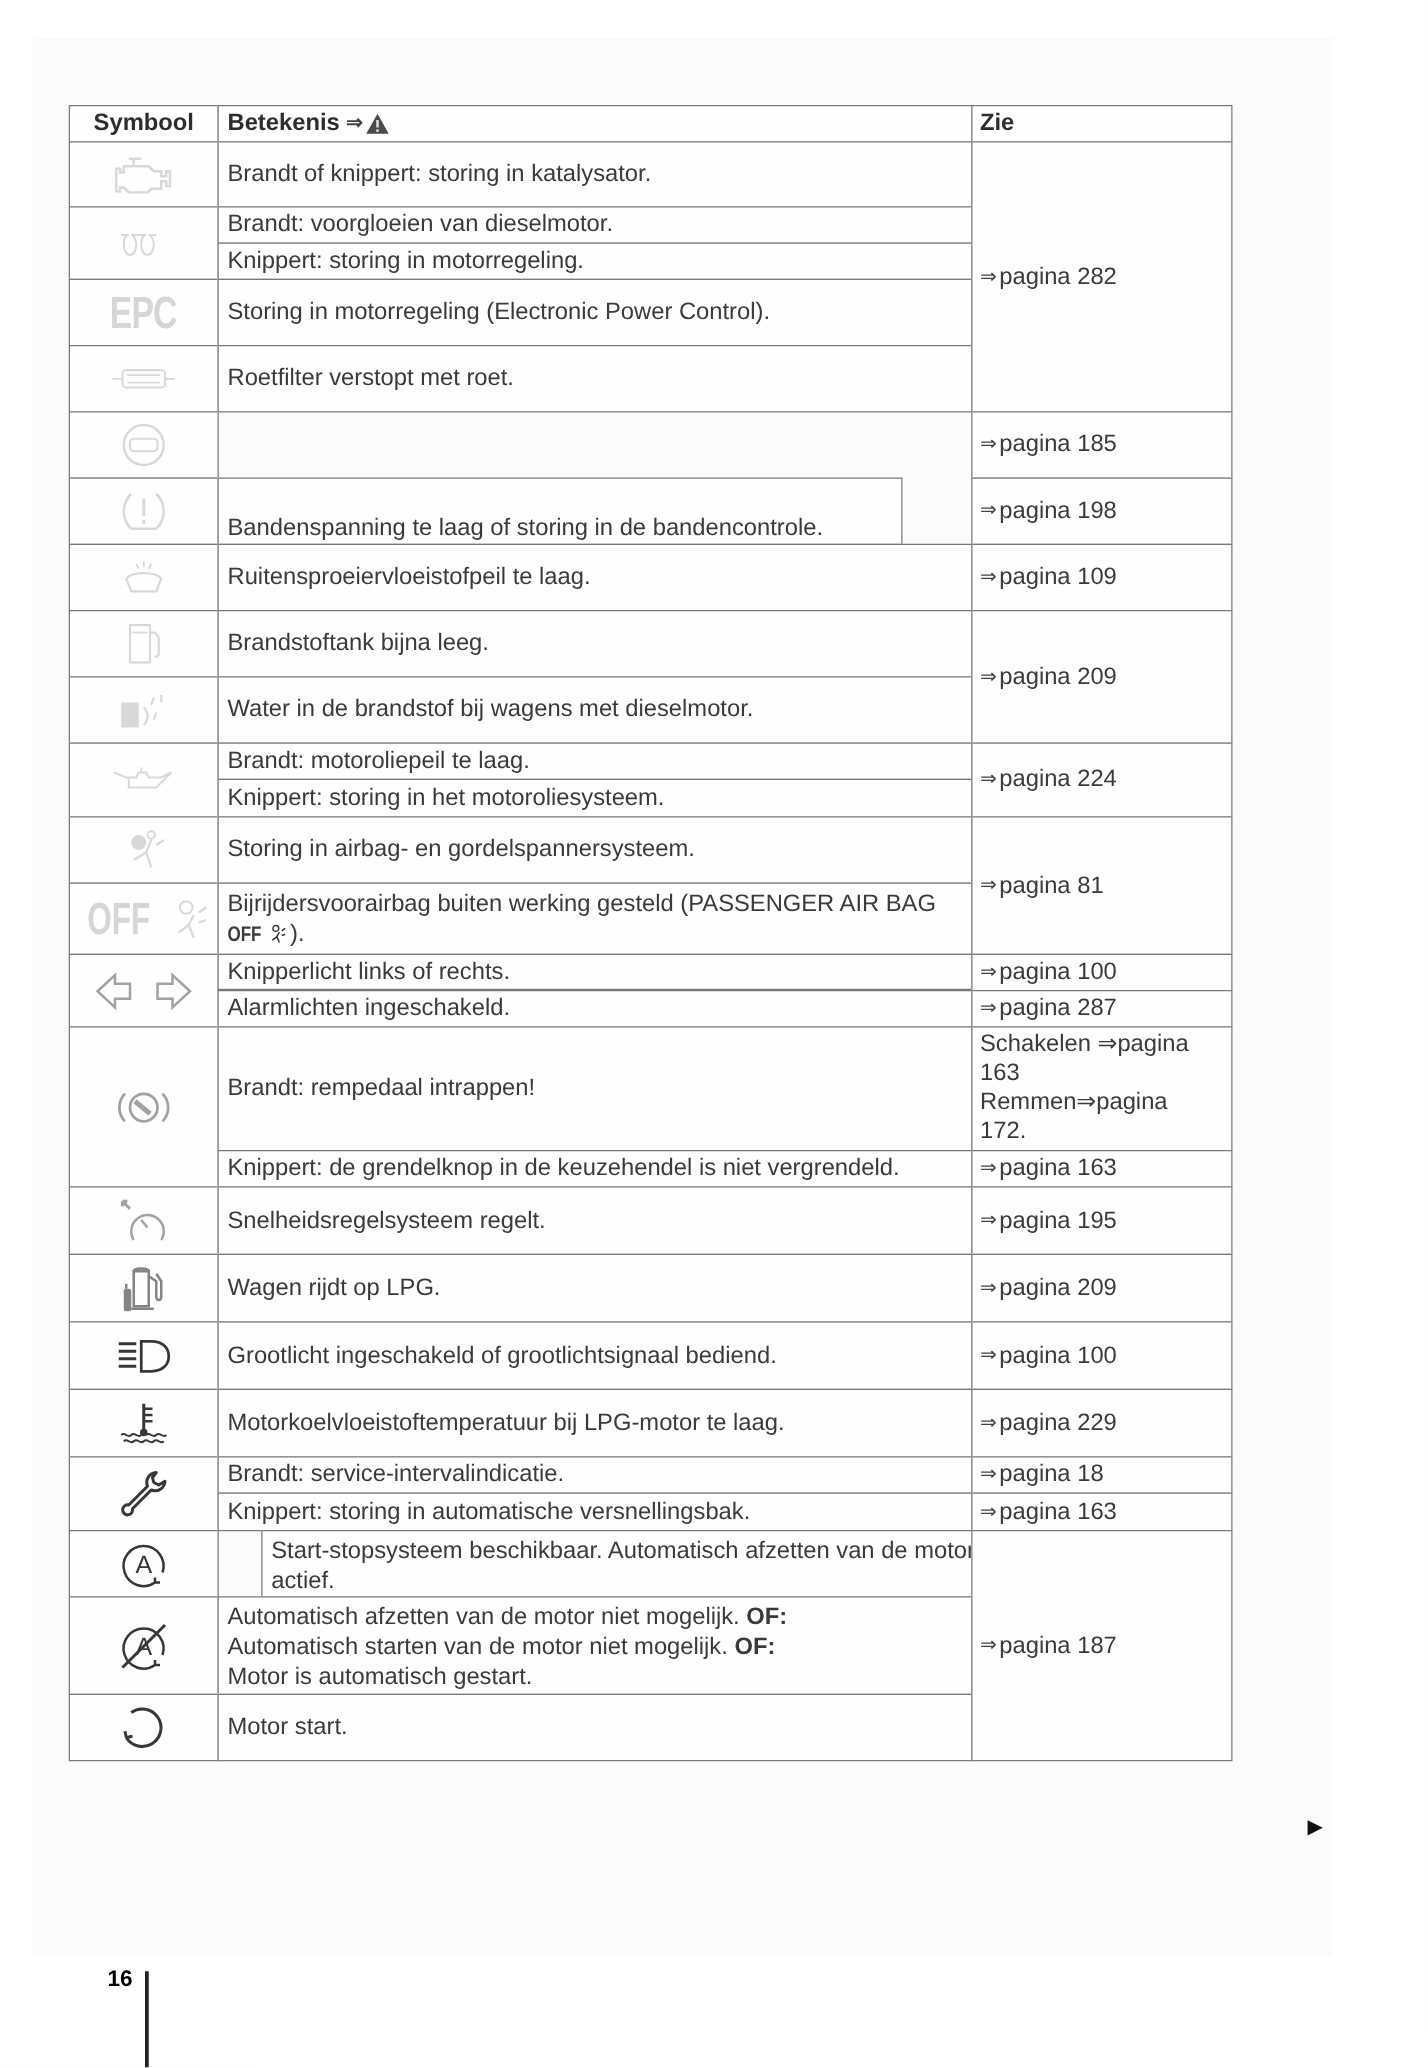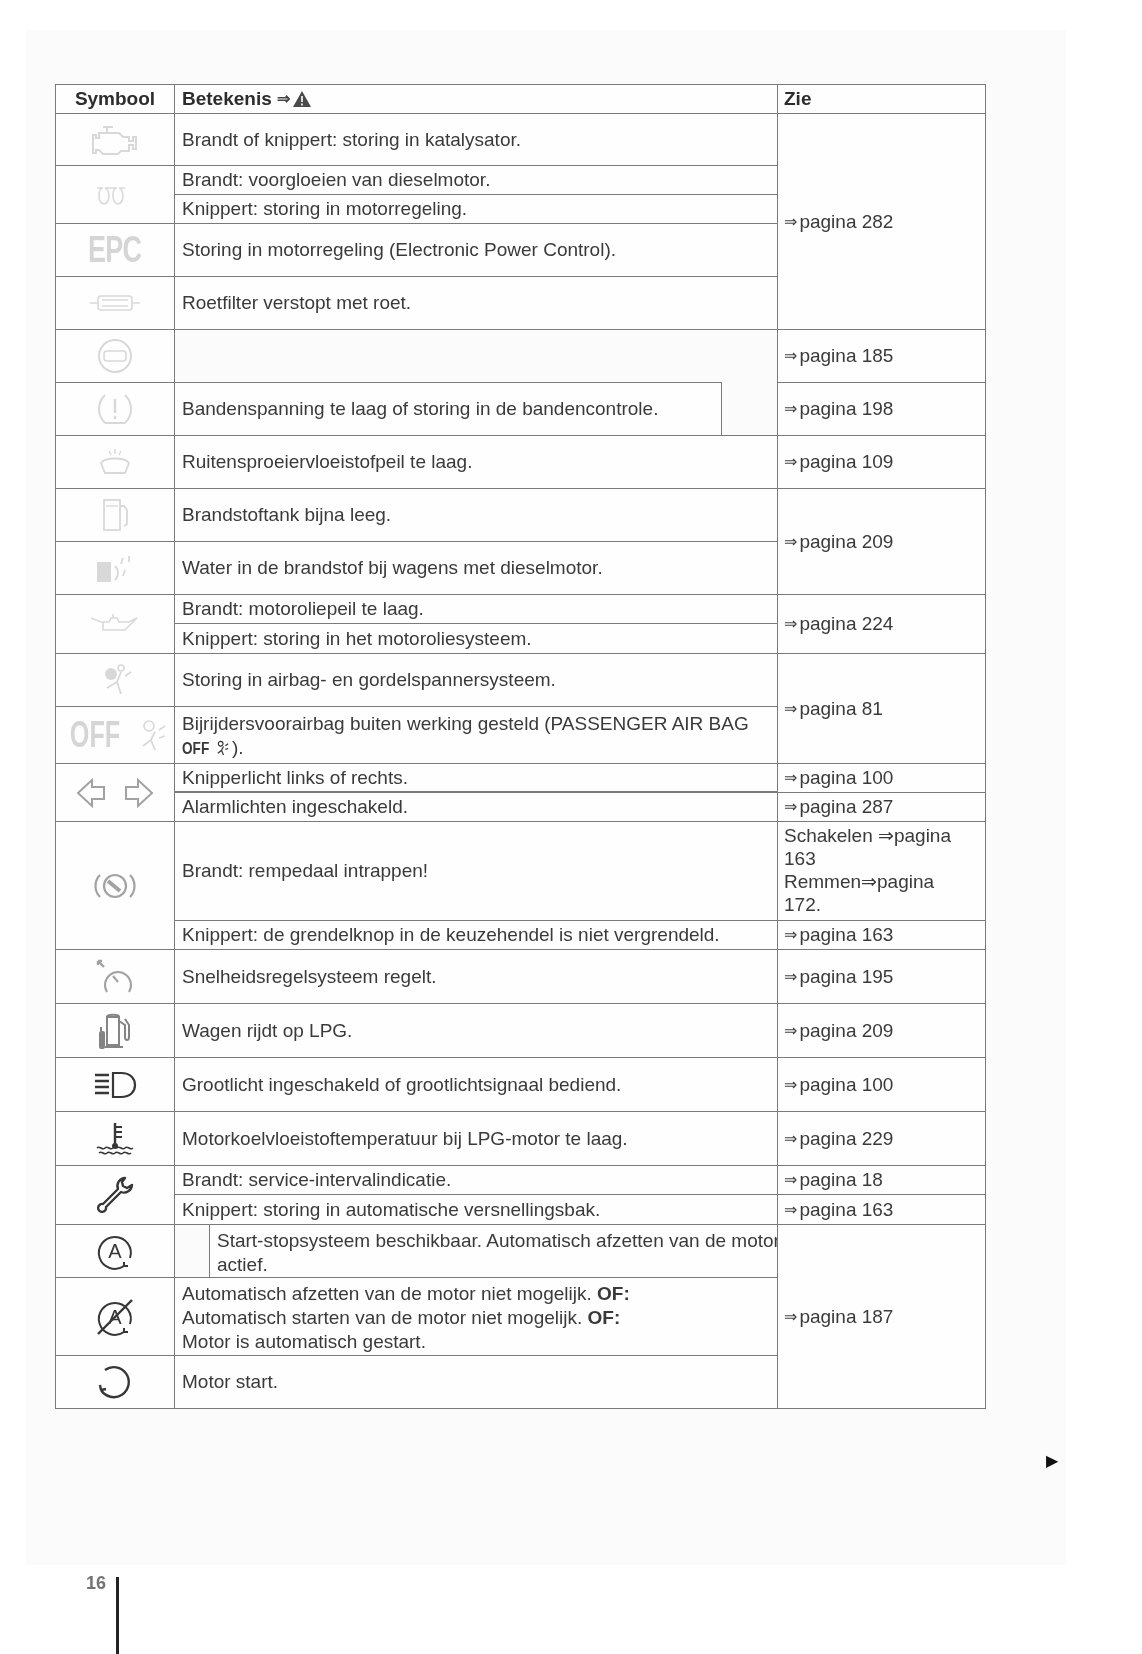"Bandenspanning te laag of storing" div.cell { align-items: none -> flex-end }
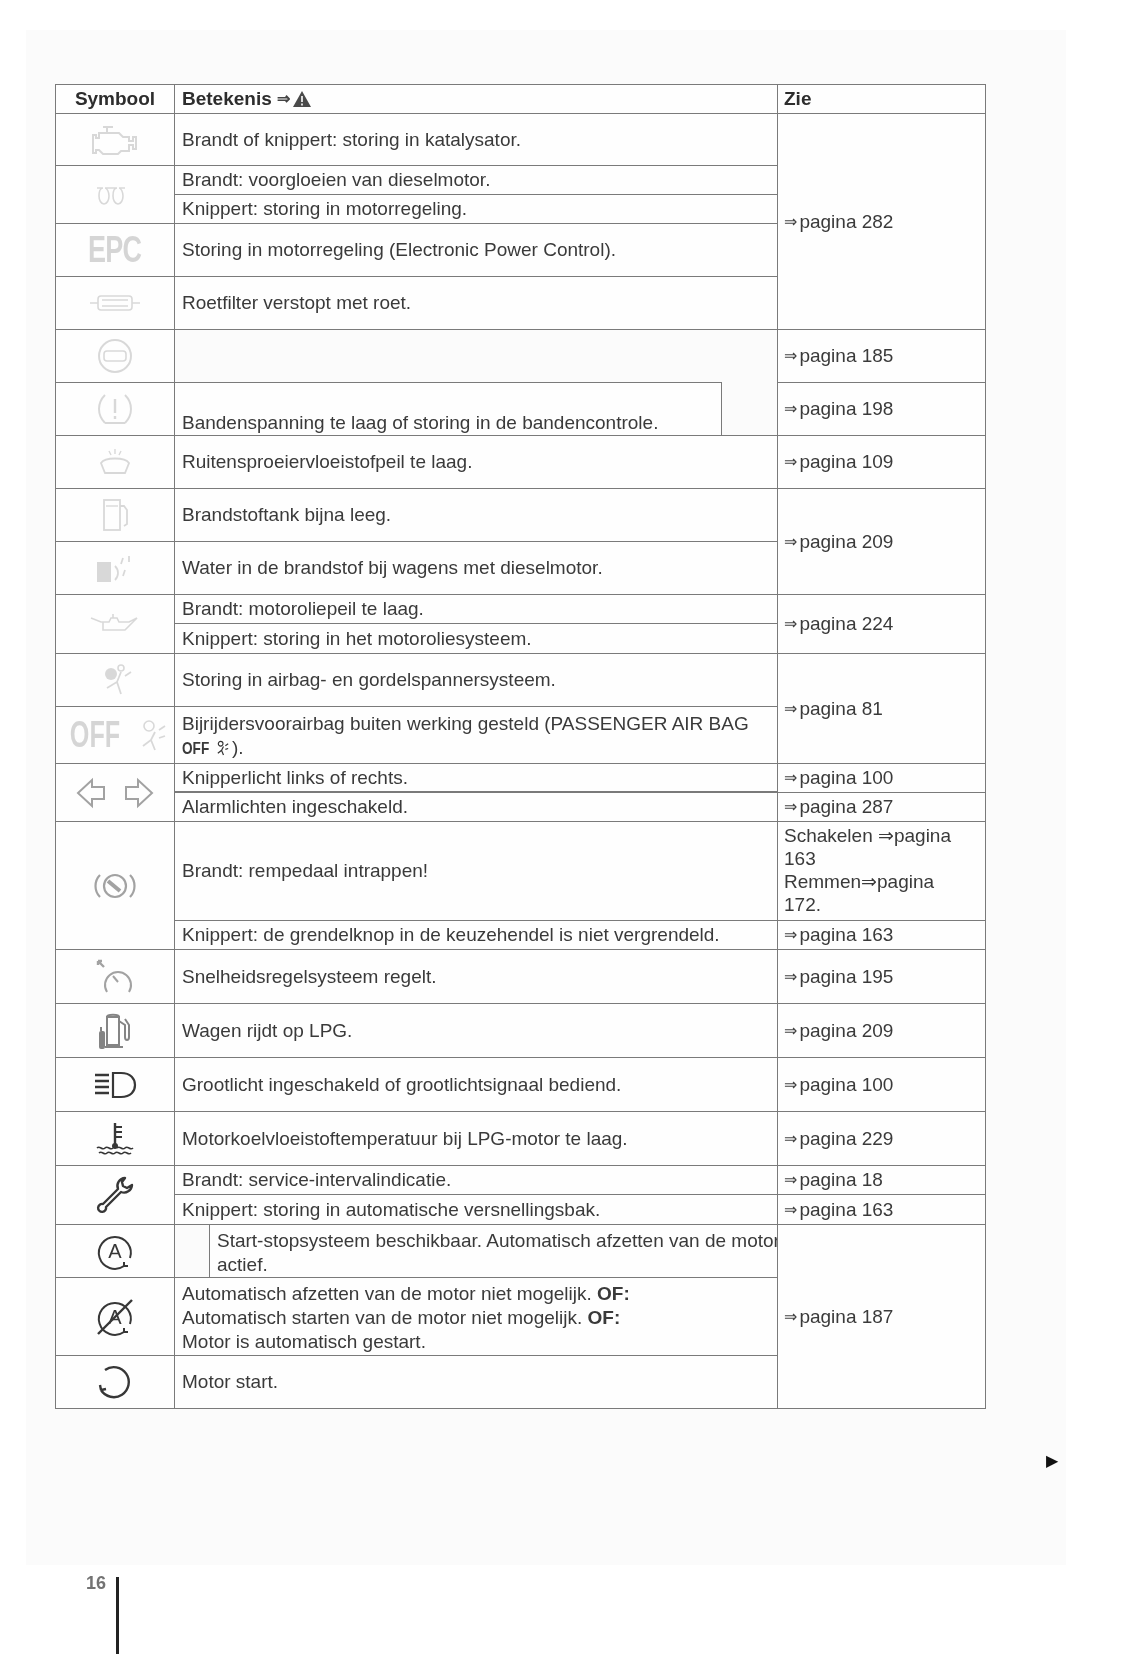"16" .pagenum { color: #737373 -> #000000 }
